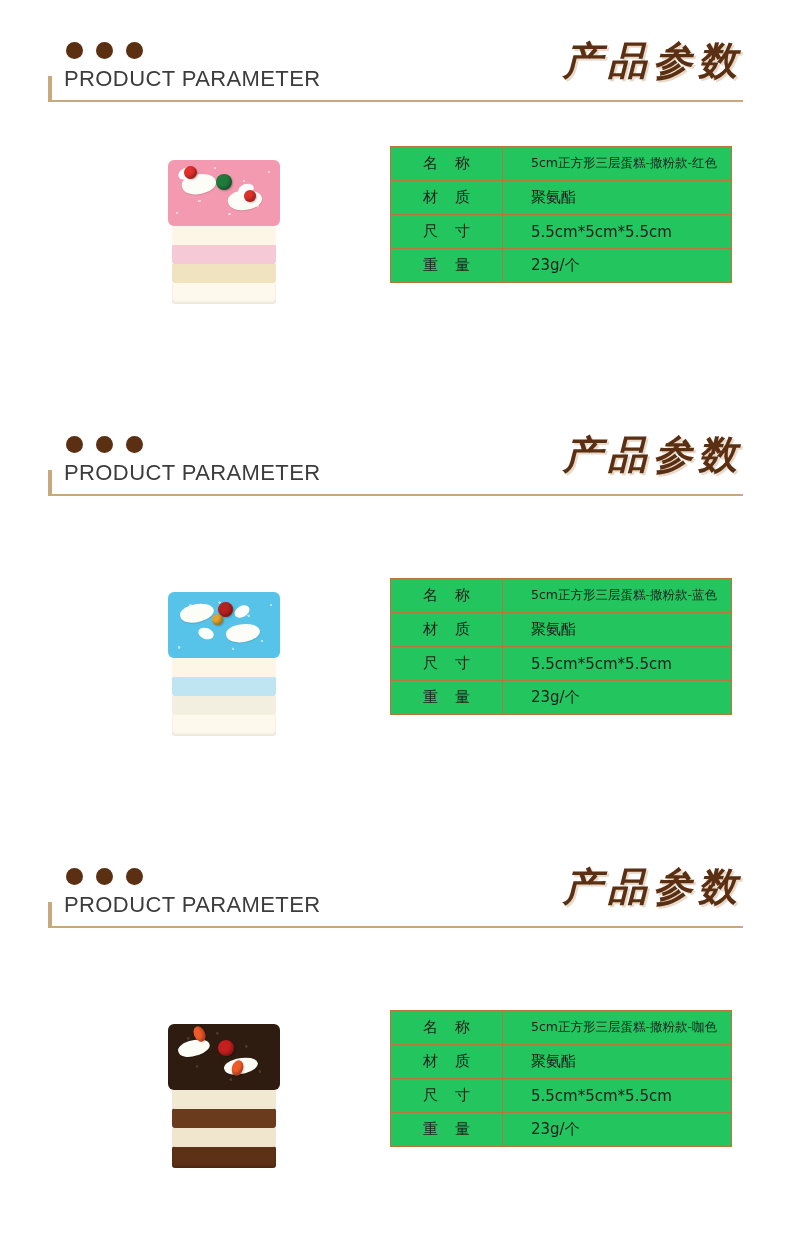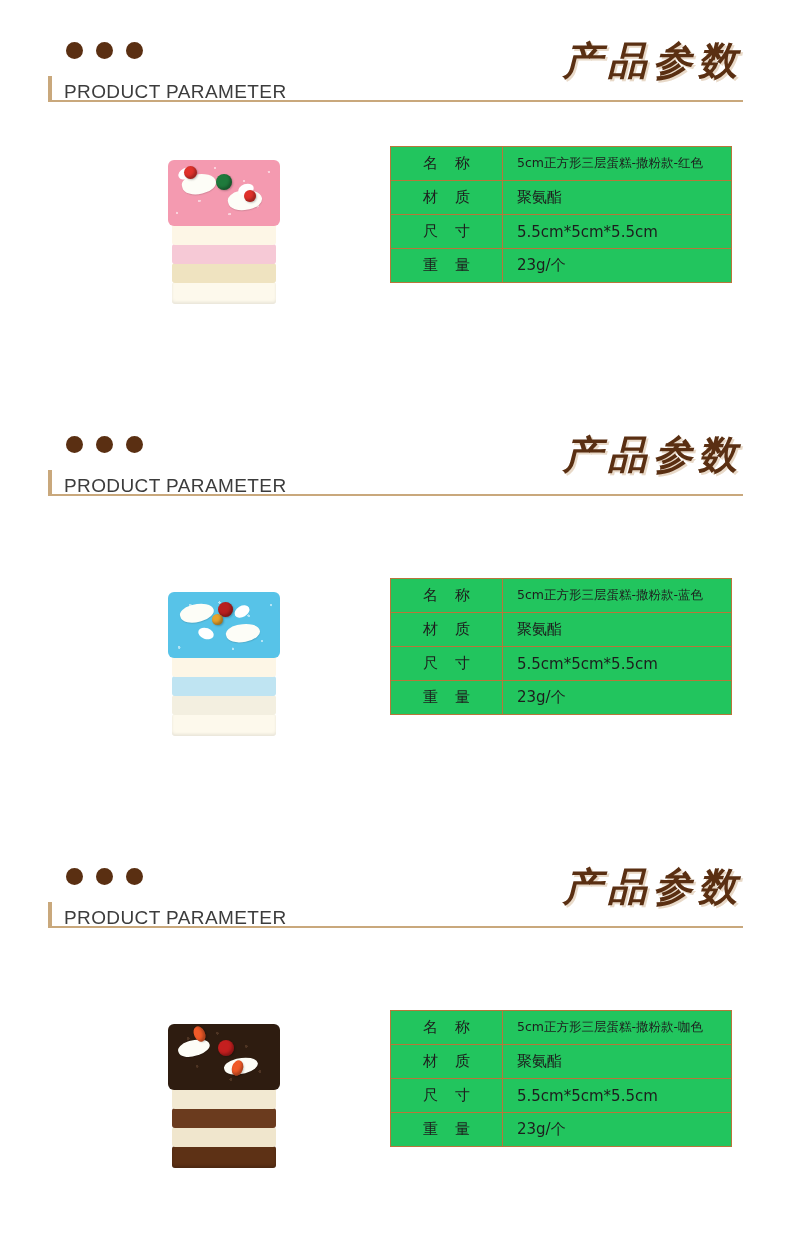"PRODUCT PARAMETER" .header-en { font-size: 19px -> 22px; margin-top: 15px -> none }
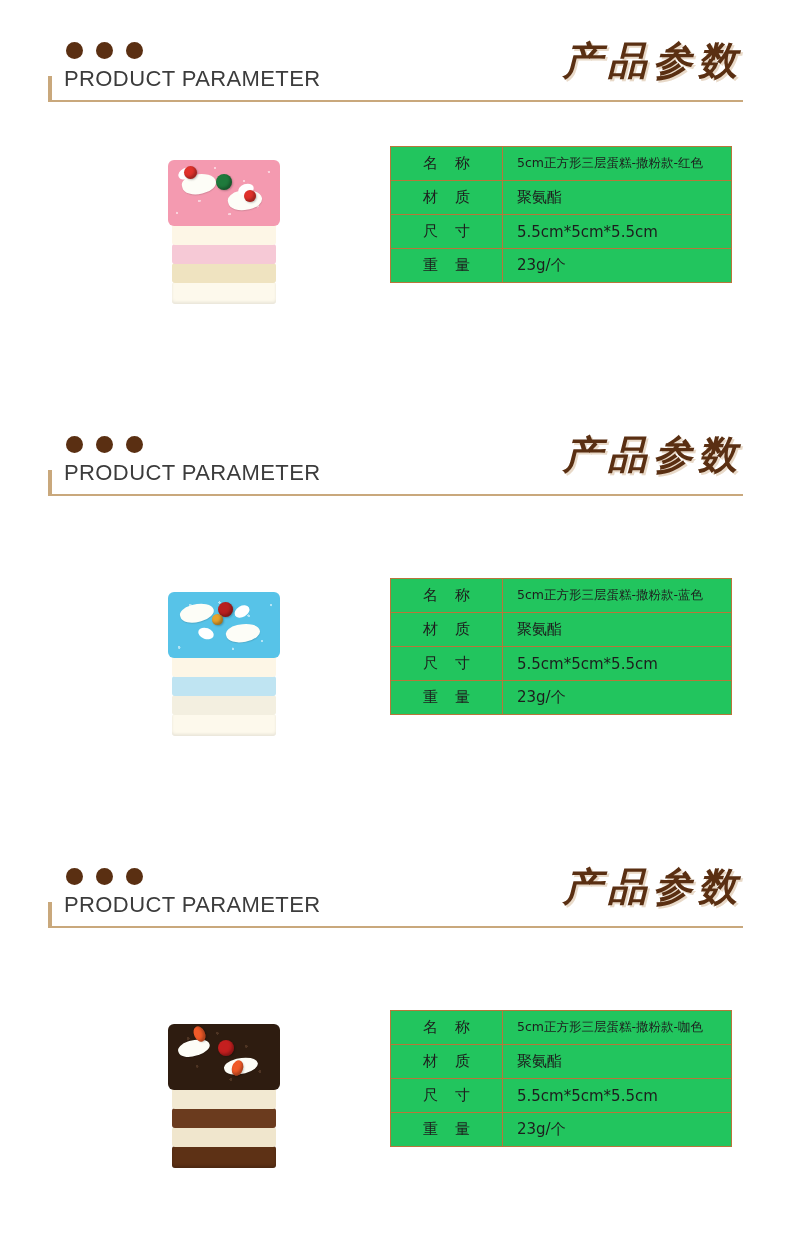"5cm正方形三层蛋糕-撒粉款-红色" .spec-table td.value { padding-left: 14px -> 28px }
